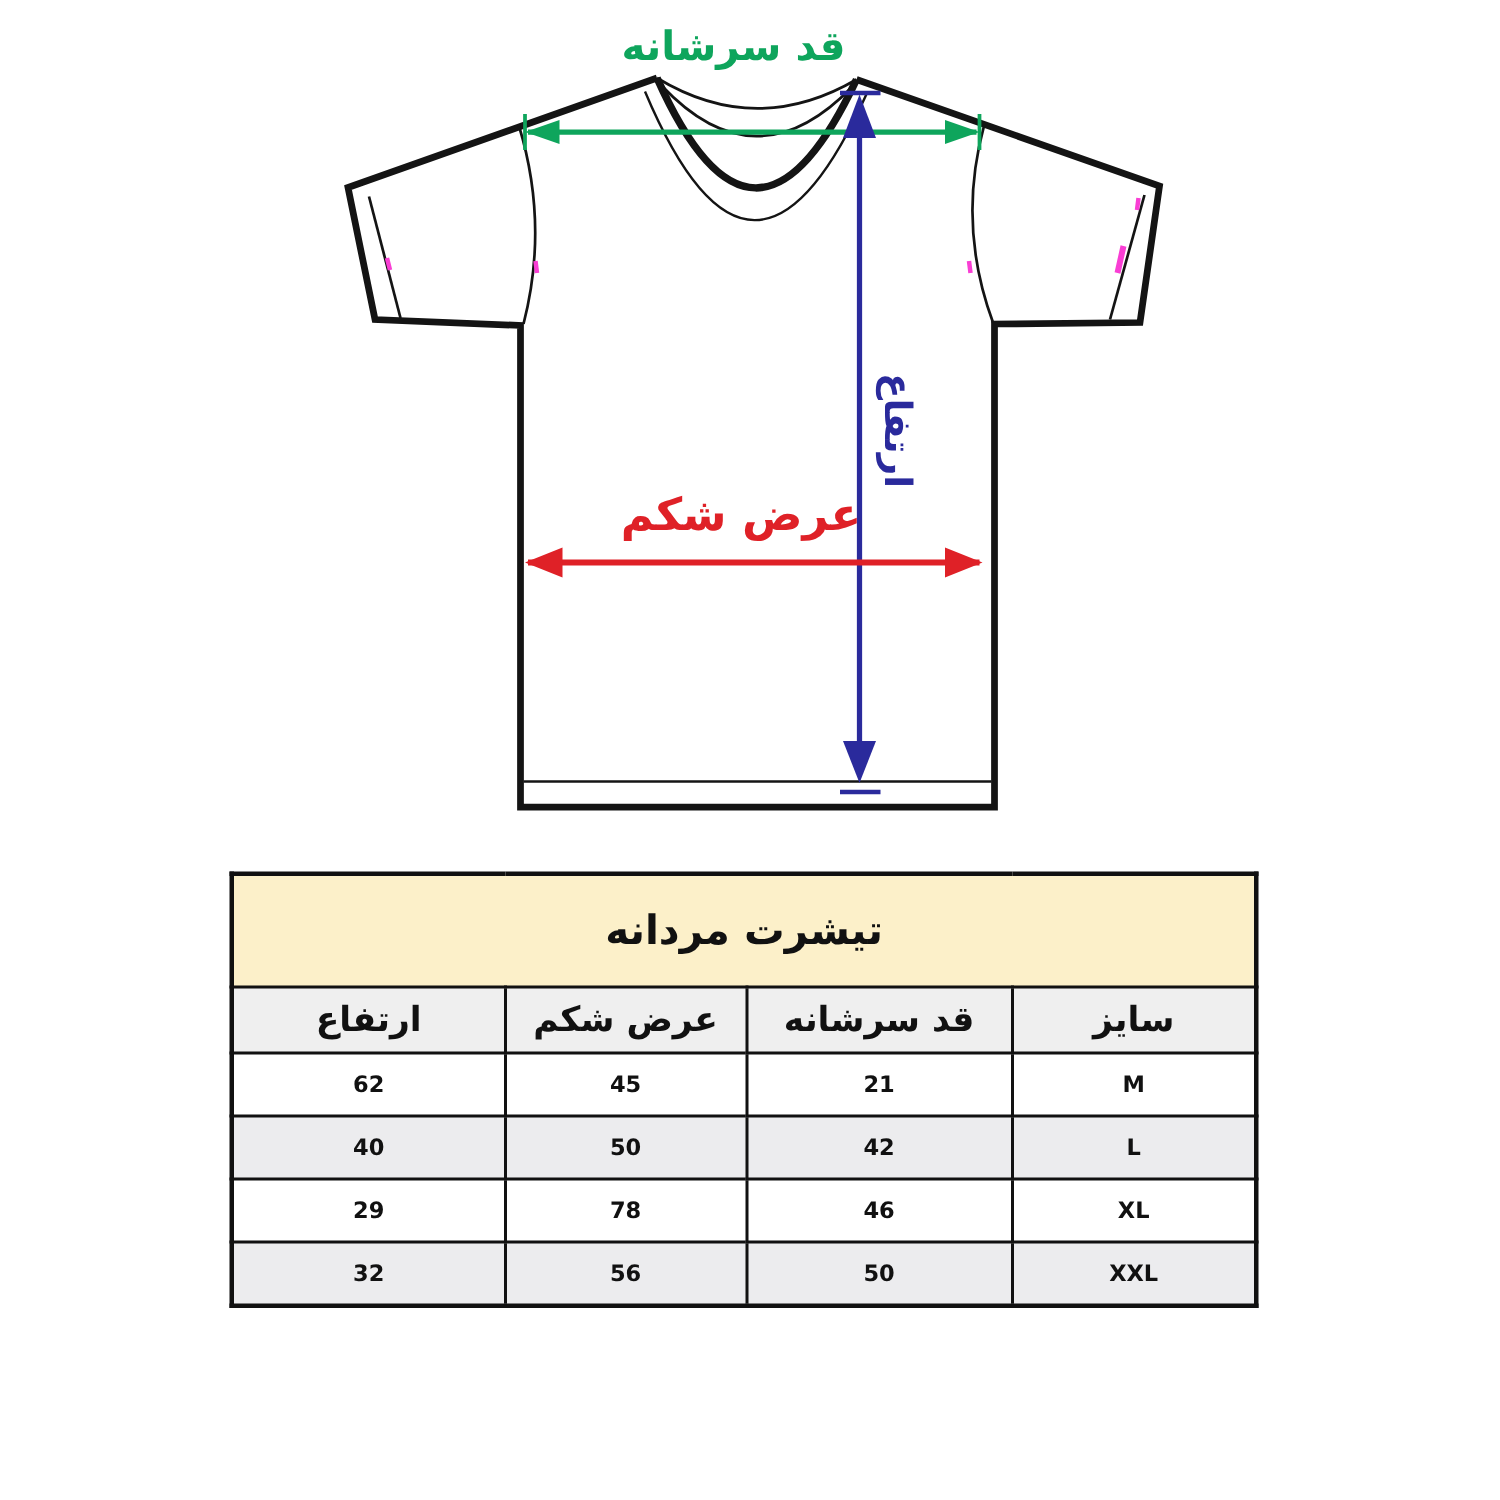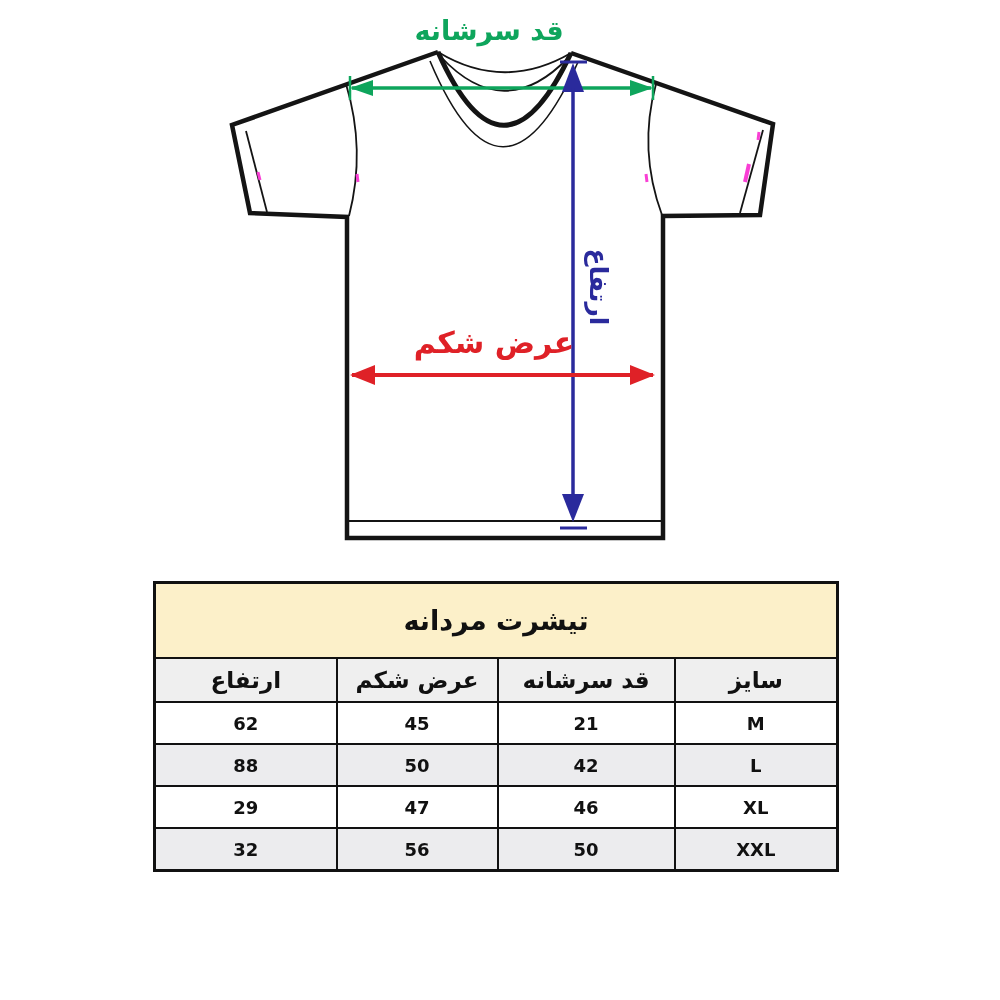"62" tr.data-row td { font-size: 18px -> 15px }
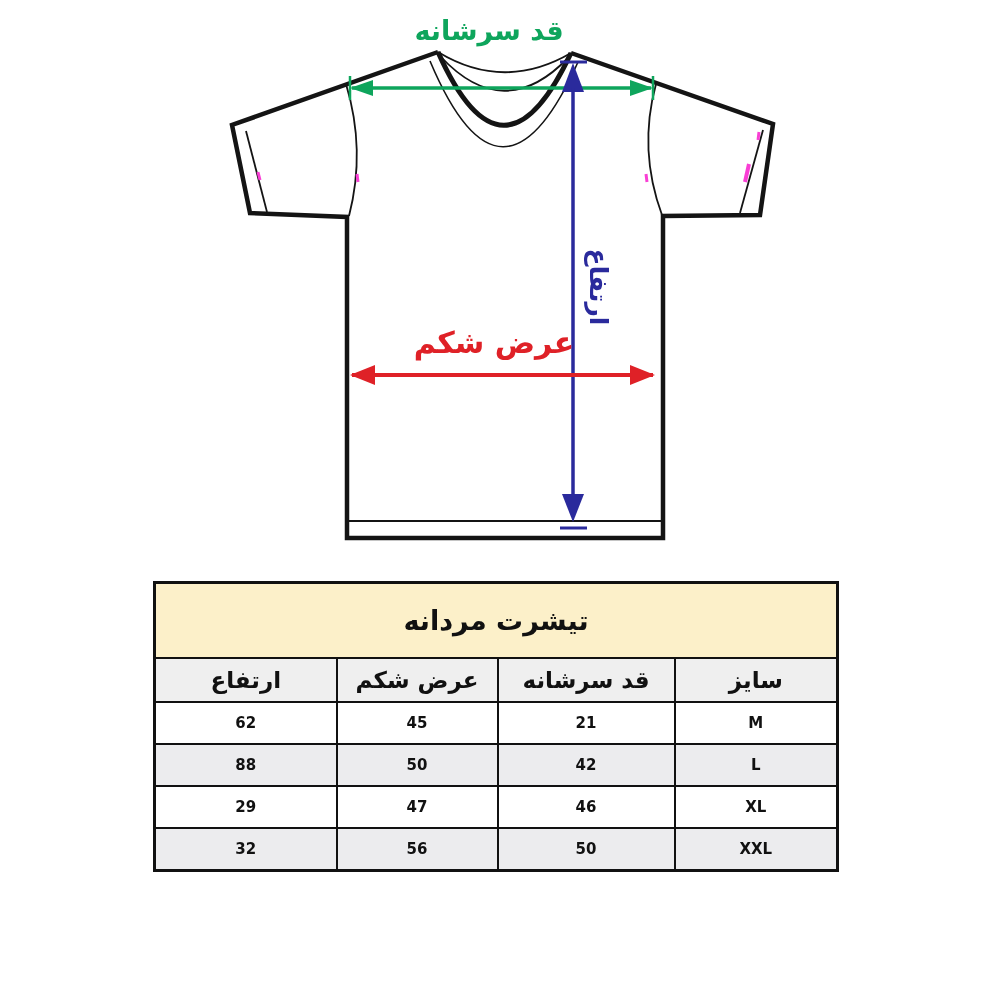"88" td { text: 88 -> 40 }
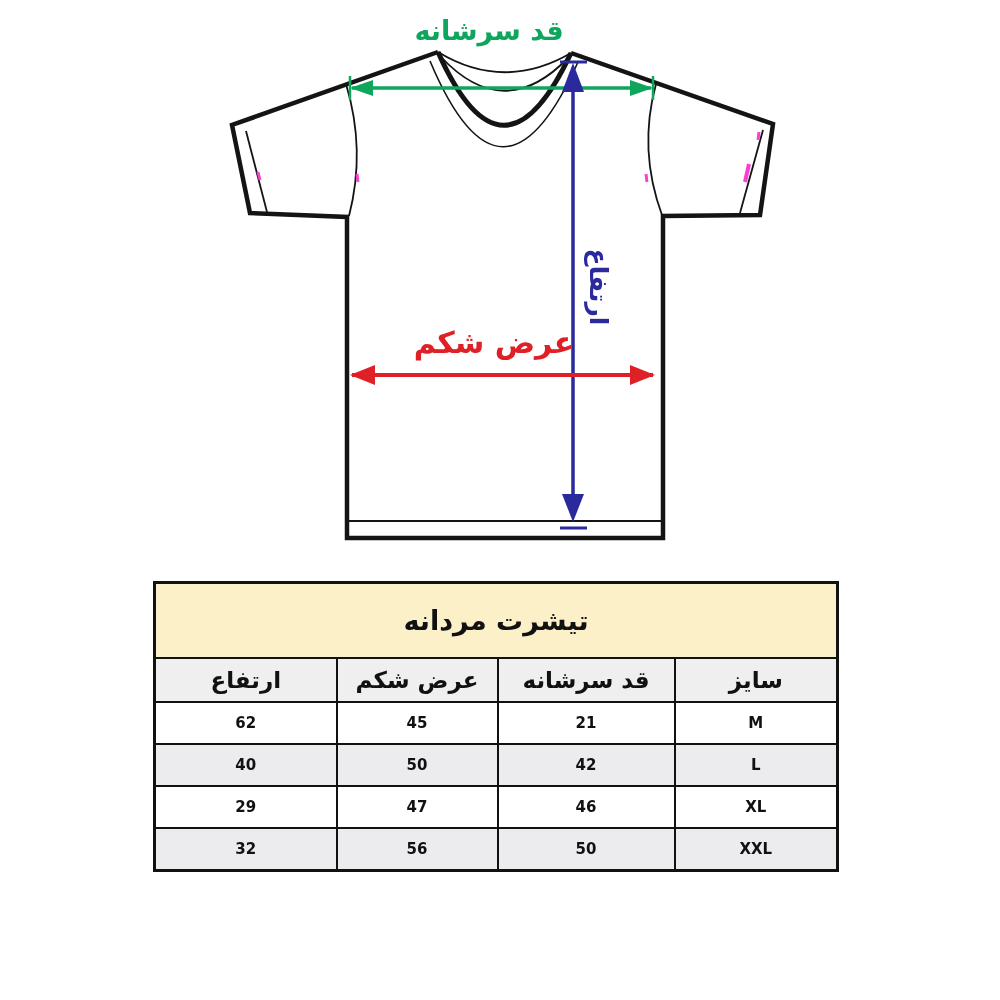"47" td { text: 47 -> 78 }
